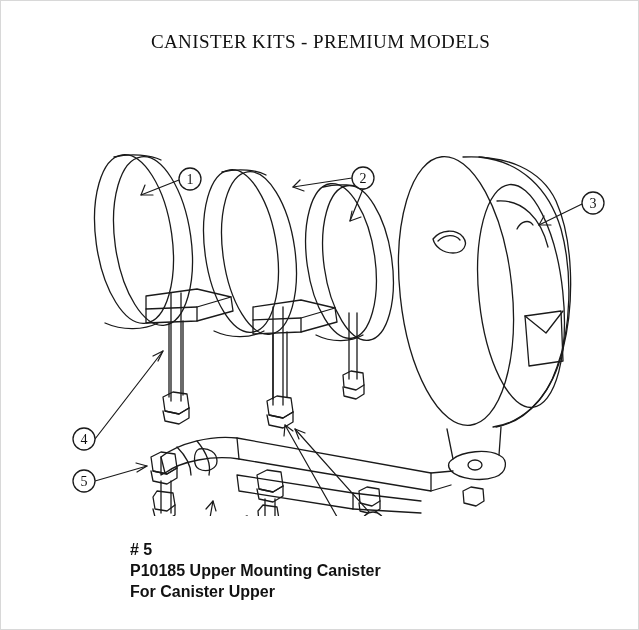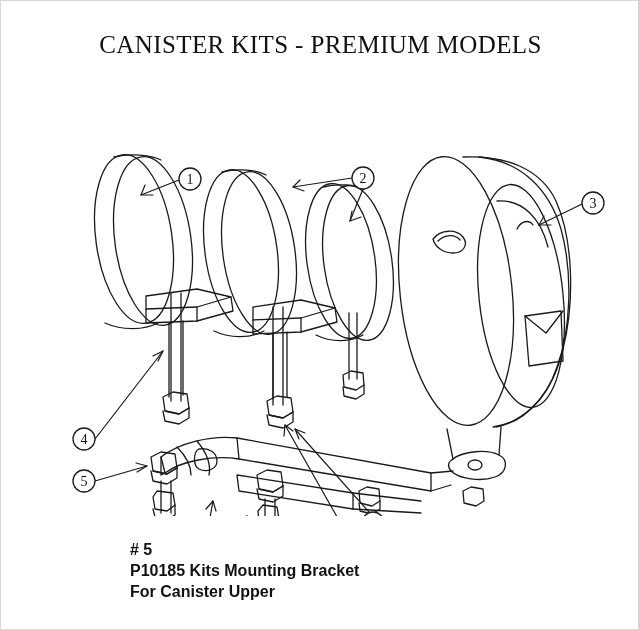"CANISTER KITS - PREMIUM MODELS" #title { font-size: 25px -> 19px }
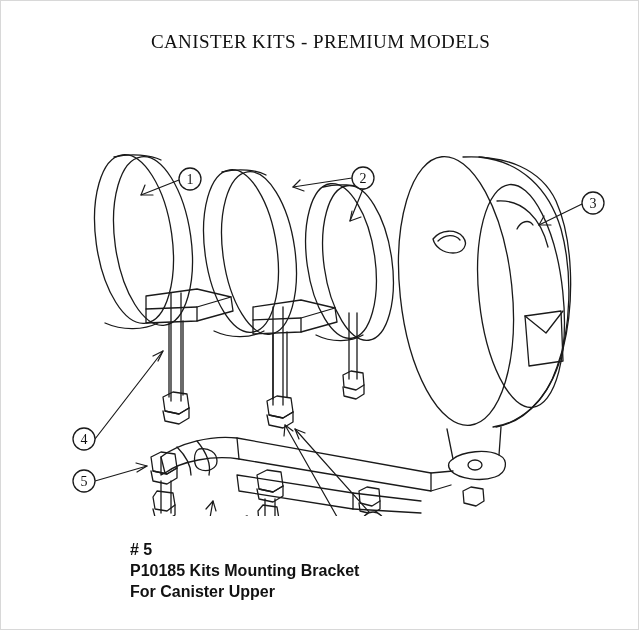"P10185 Kits Mounting Bracket" div { text: Kits Mounting Bracket -> Upper Mounting Canister }
